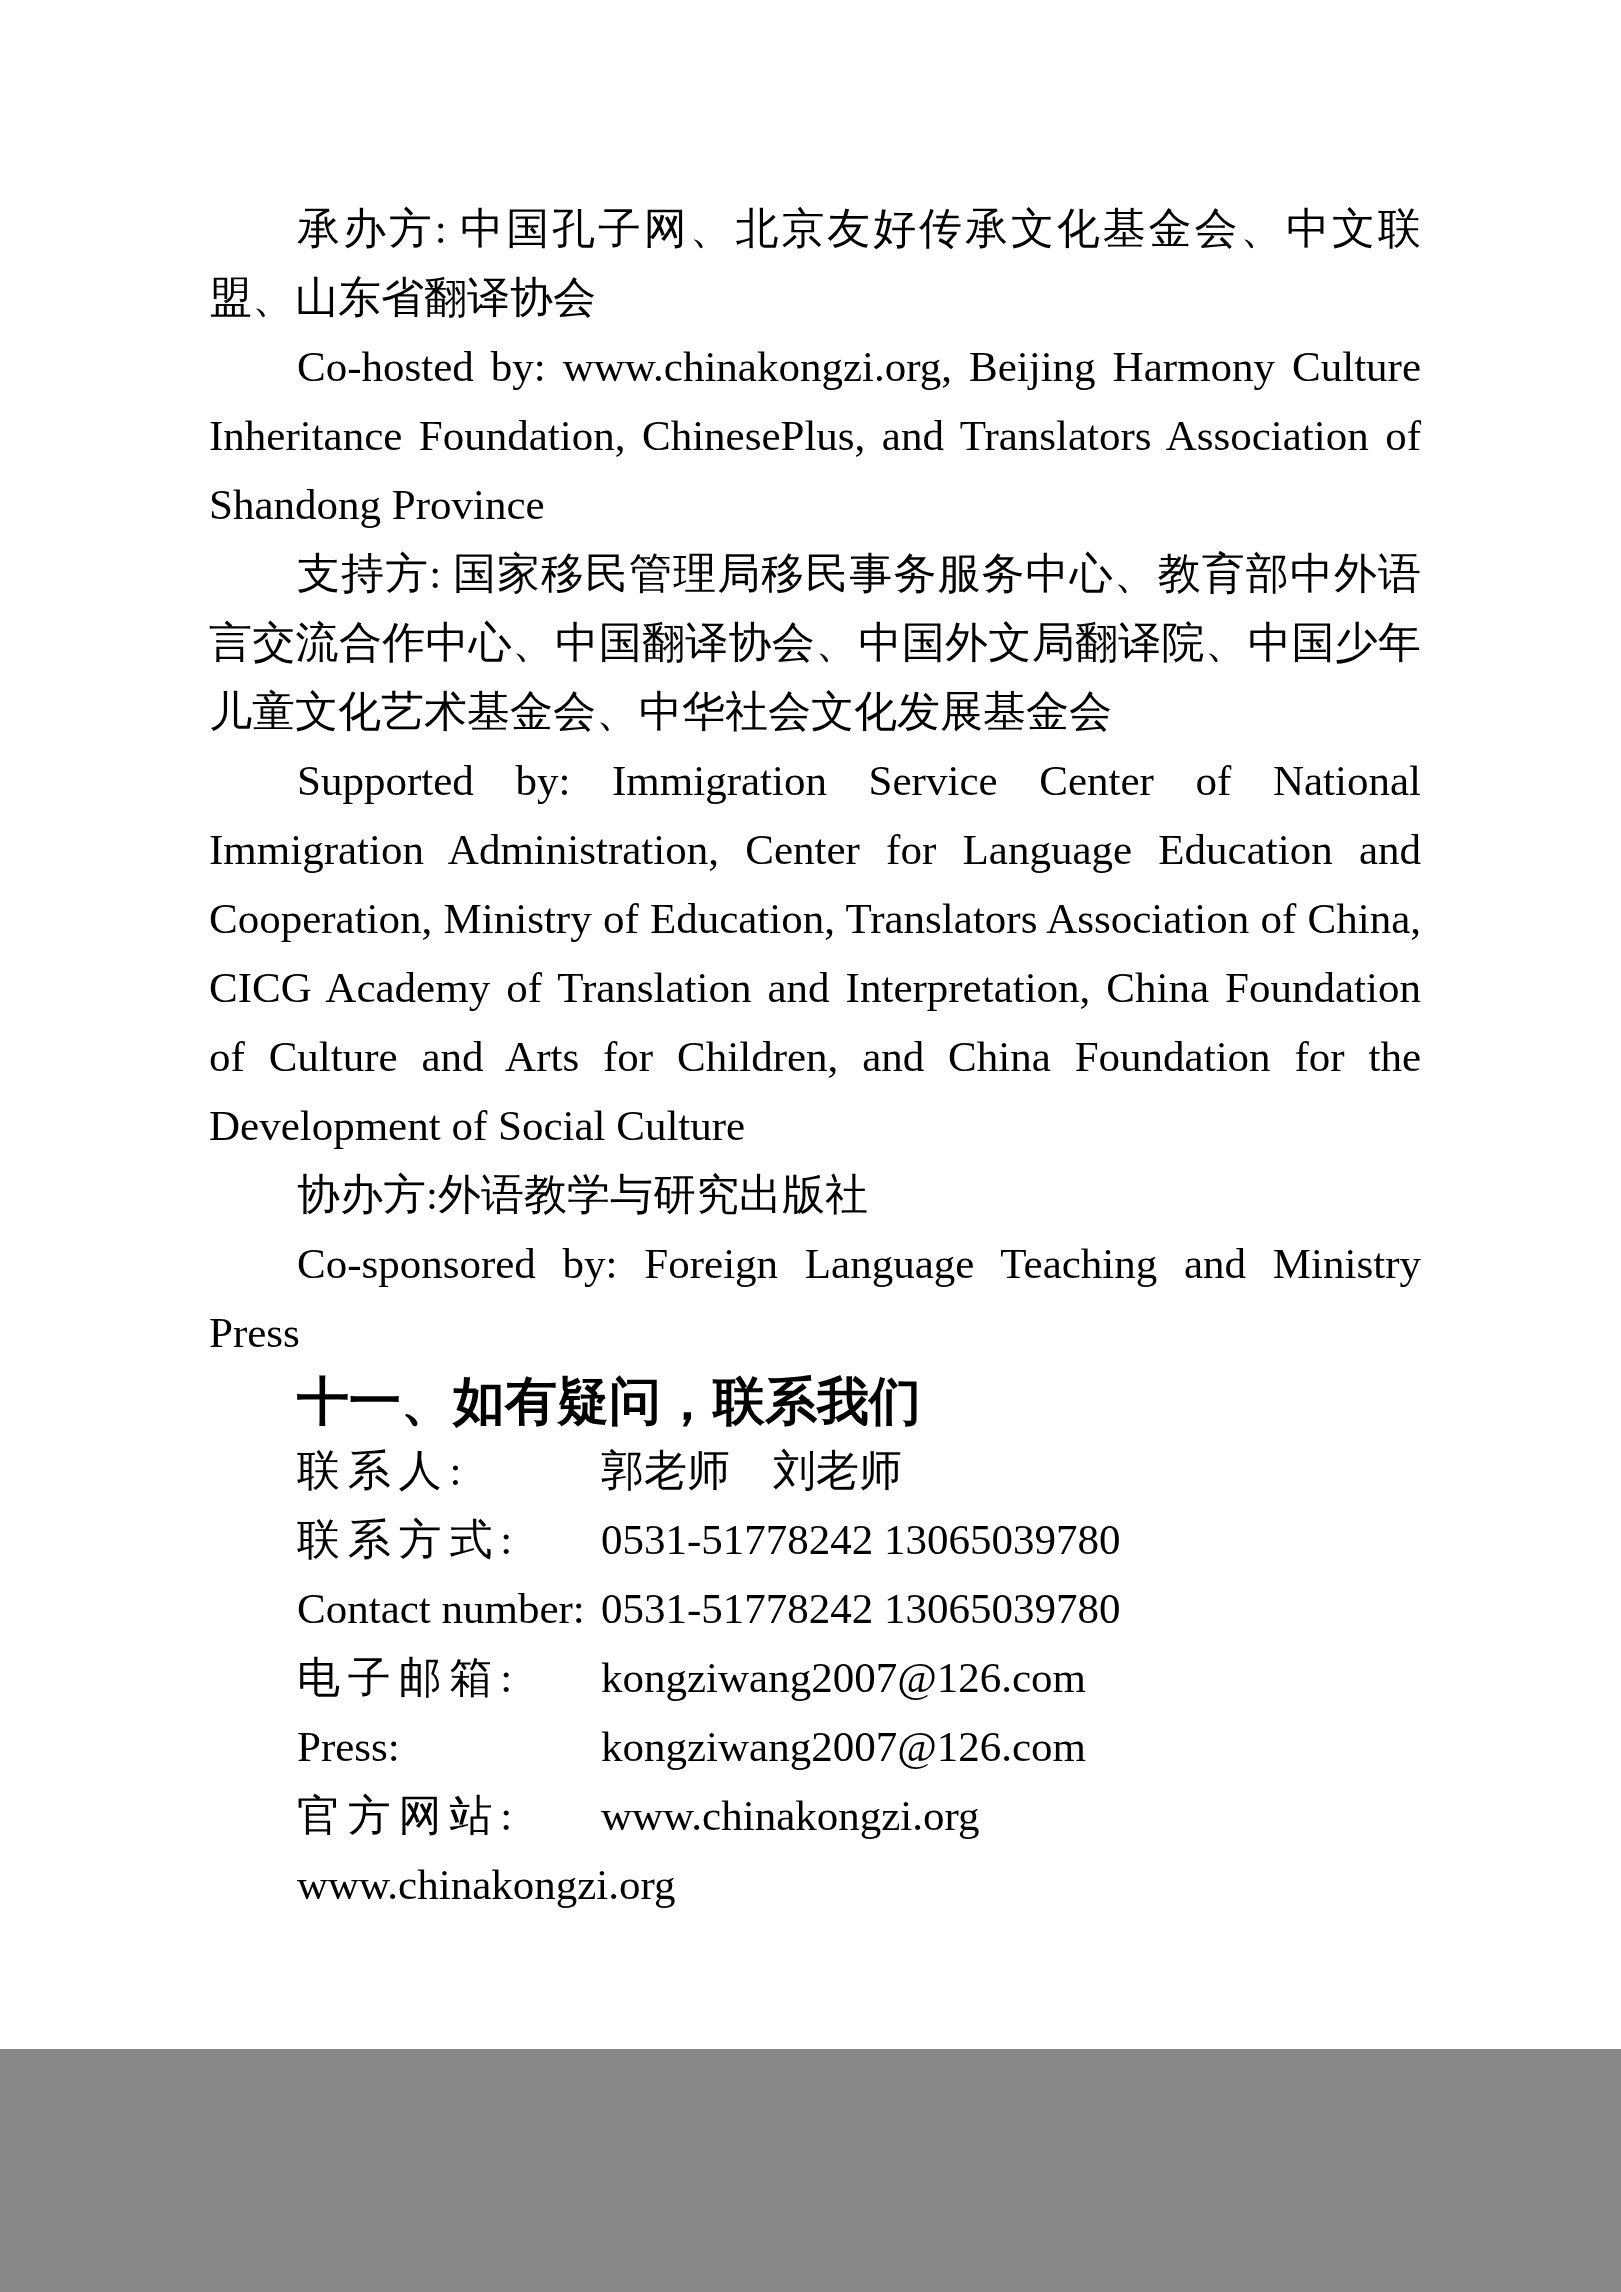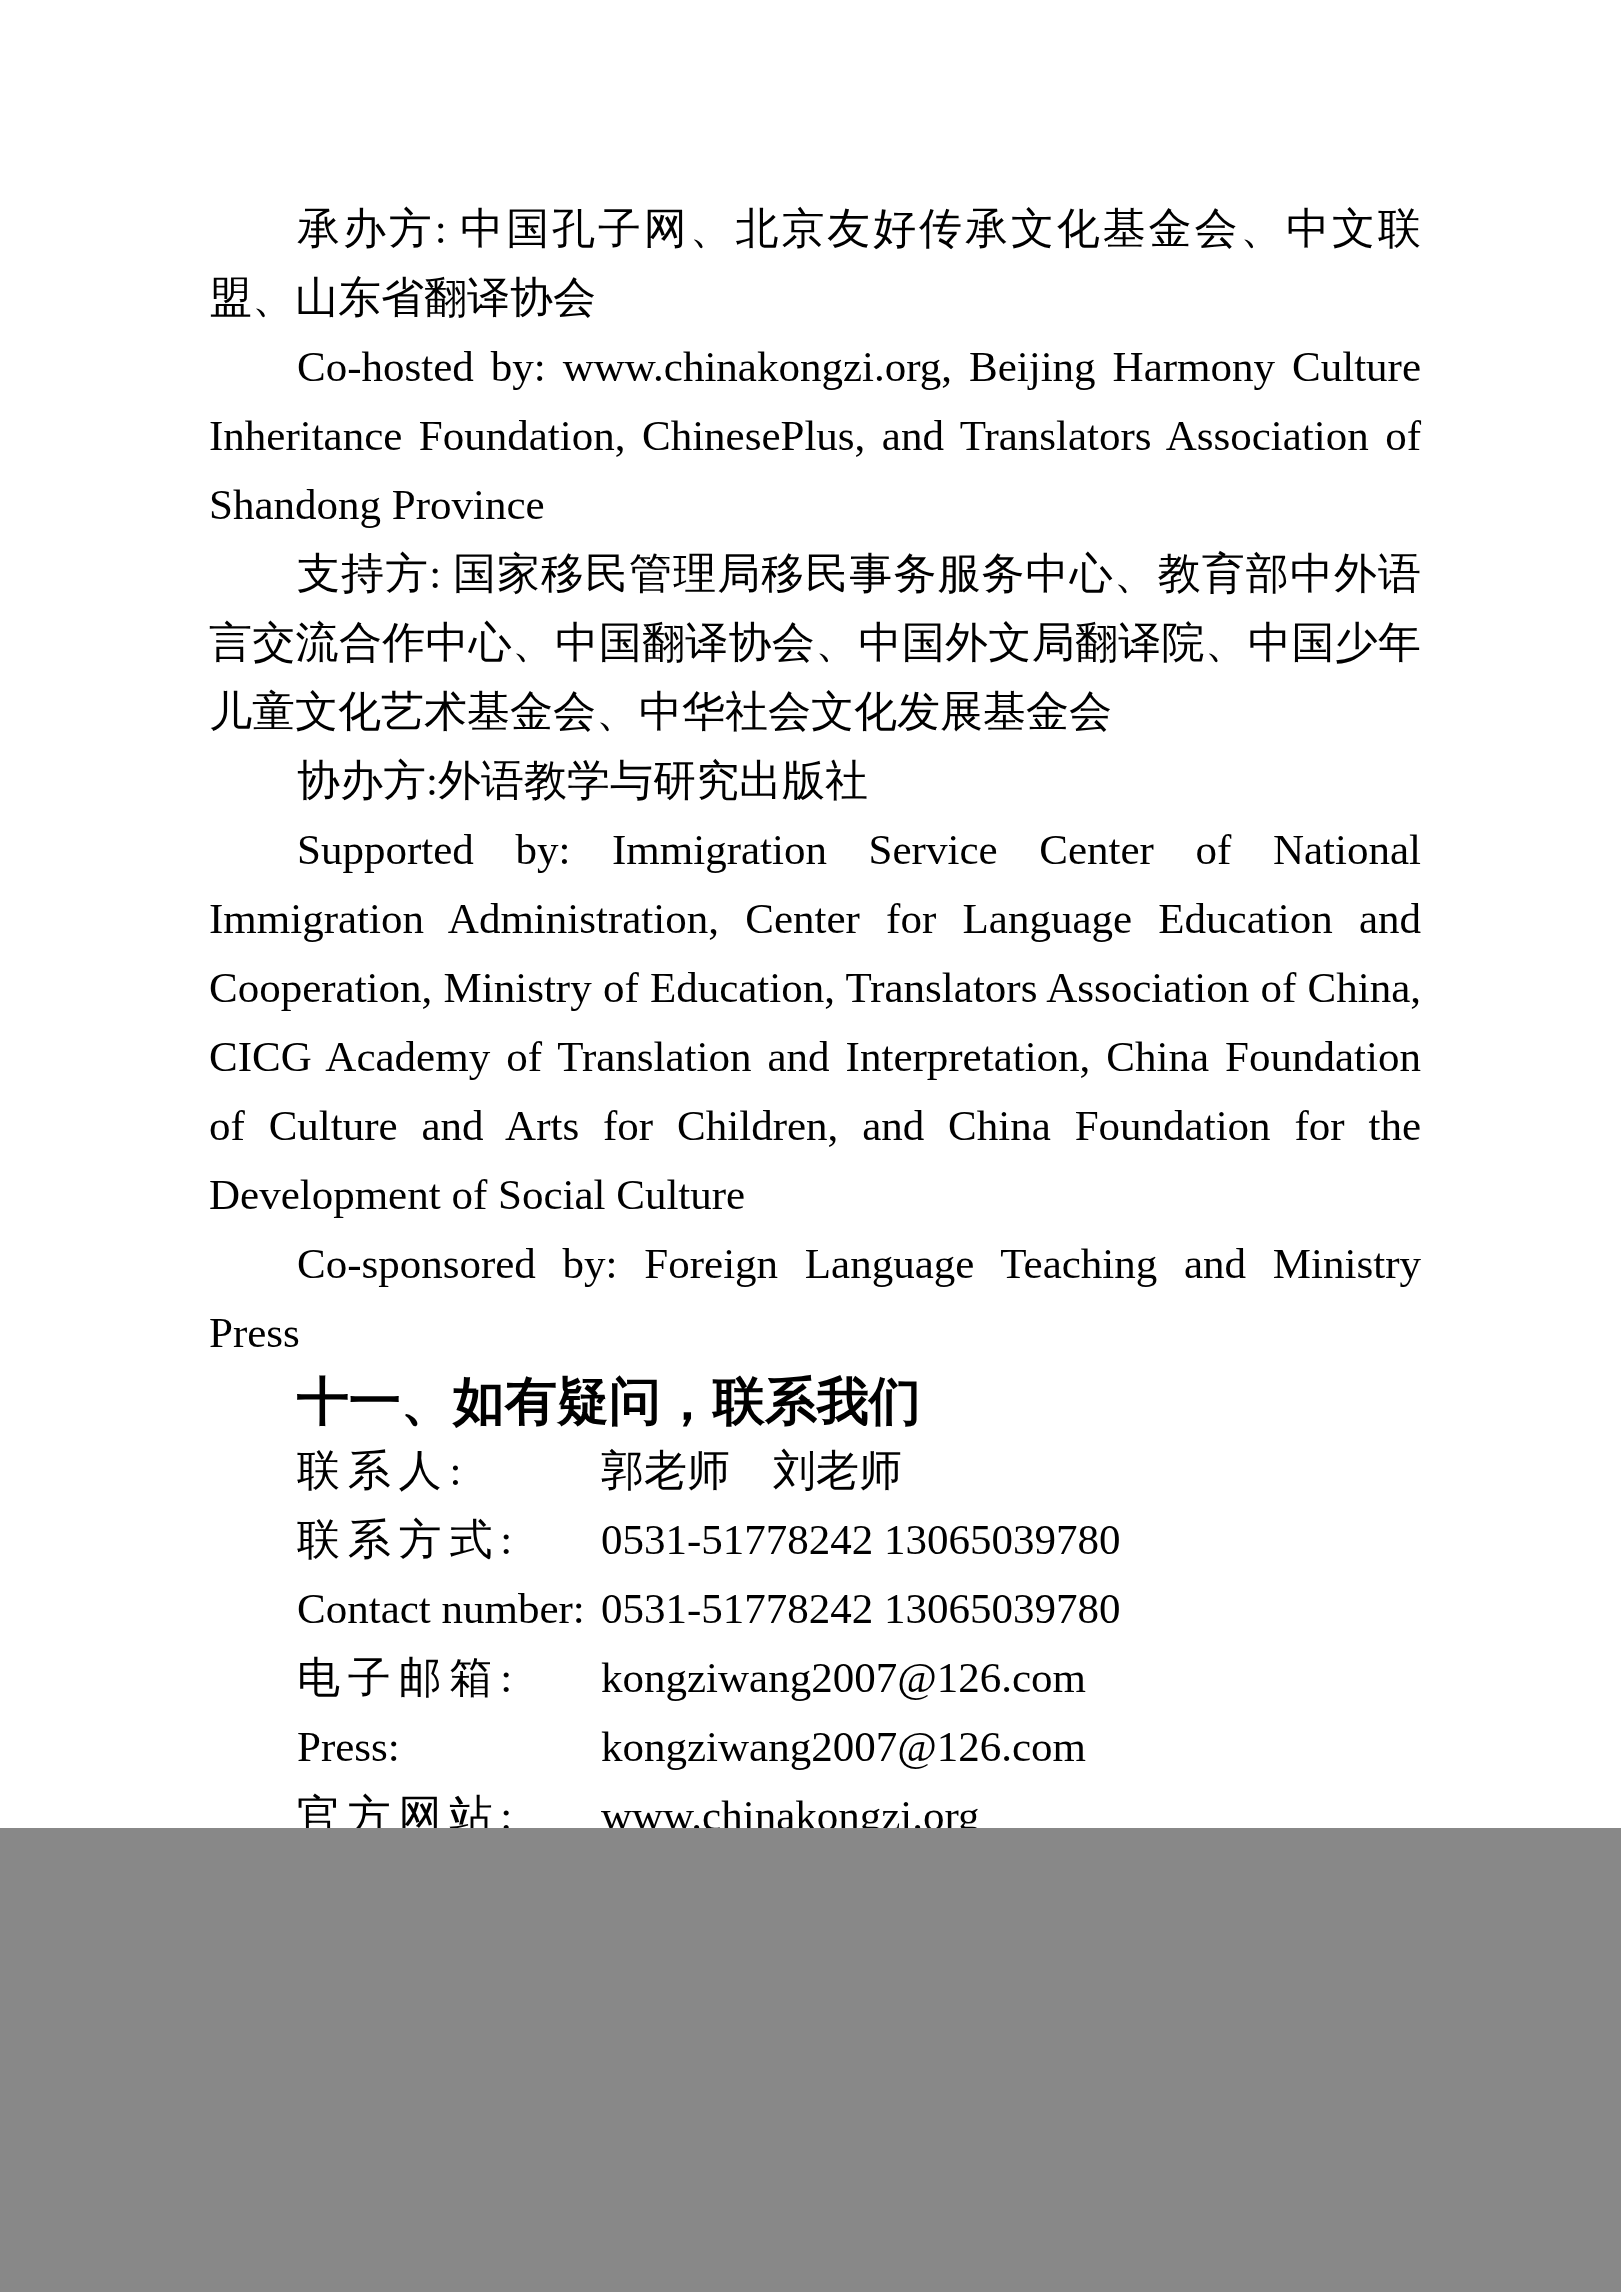"承办方: 中国孔子网、北京友好传承文化基金会、中文联盟、山东省翻译协会" .page { height: 1828px -> 2049px }
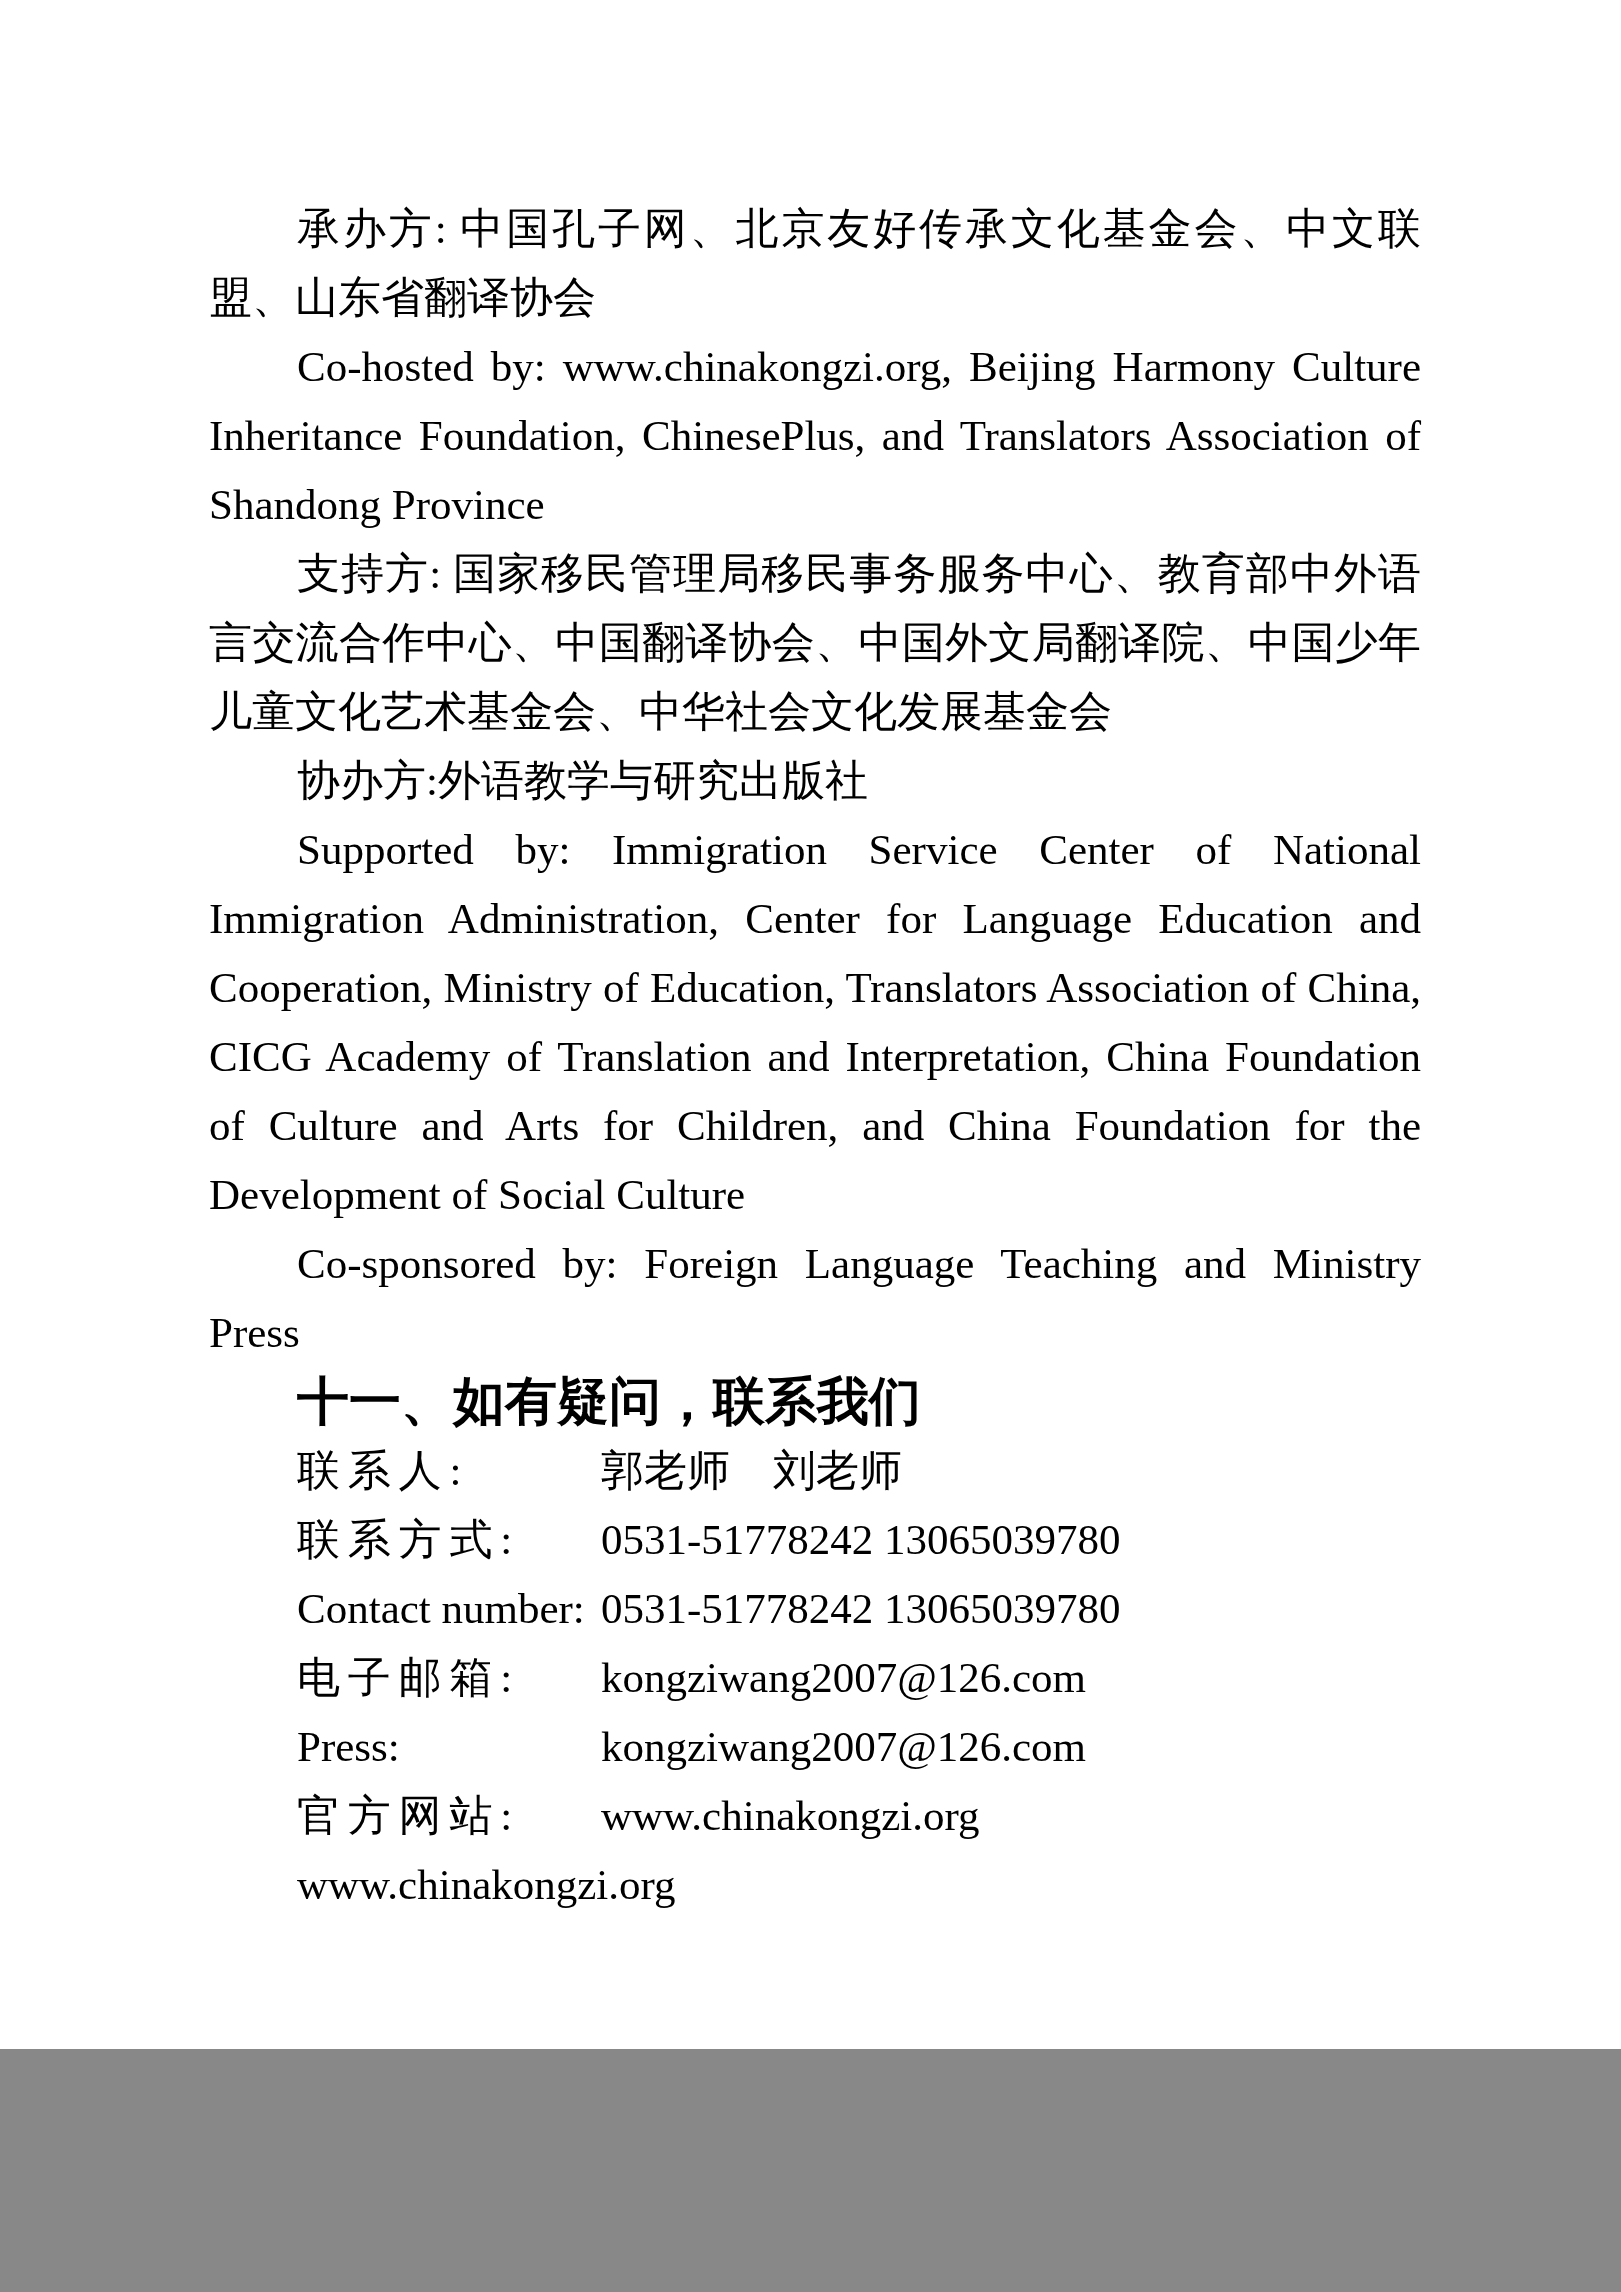"协办方:外语教学与研究出版社" p.para { order: before "Supported by: Immigration Service Center" -> after "Supported by: Immigration Service Center" }
